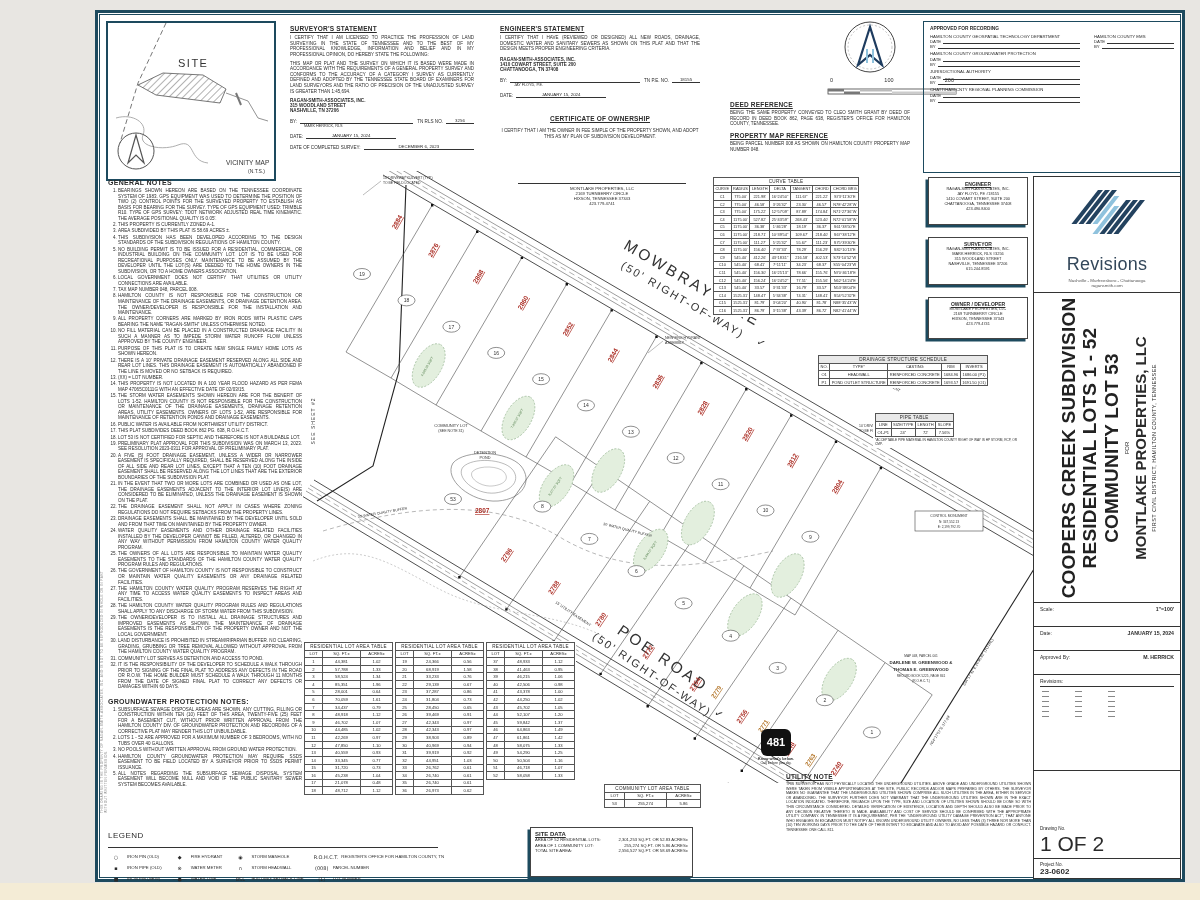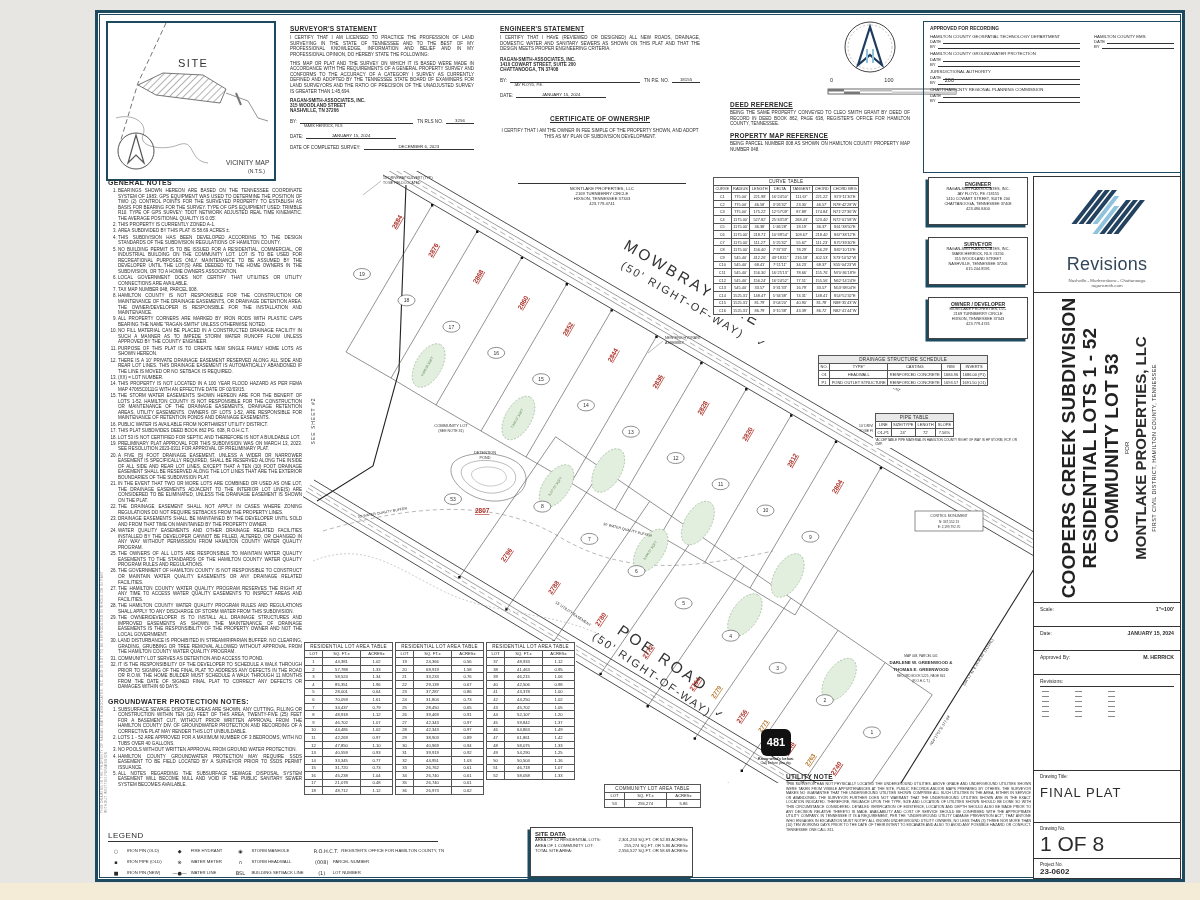"FINAL PLAT" div.tb-sec { html: <div> <div>Drawing Title:</div> <div>FINAL PLAT</div> </div> -> none }
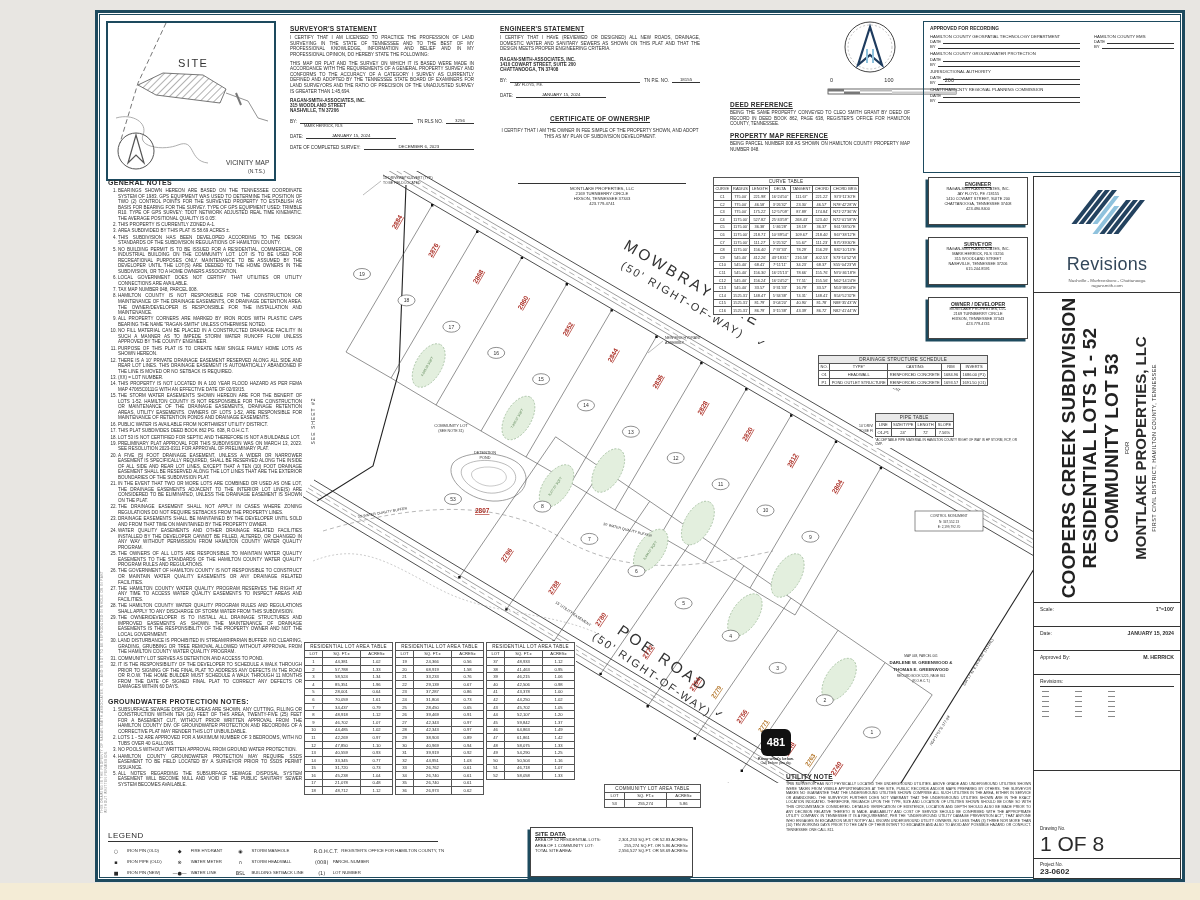"LEGEND" #legend .lg-title { padding-bottom: 1px -> 7px }
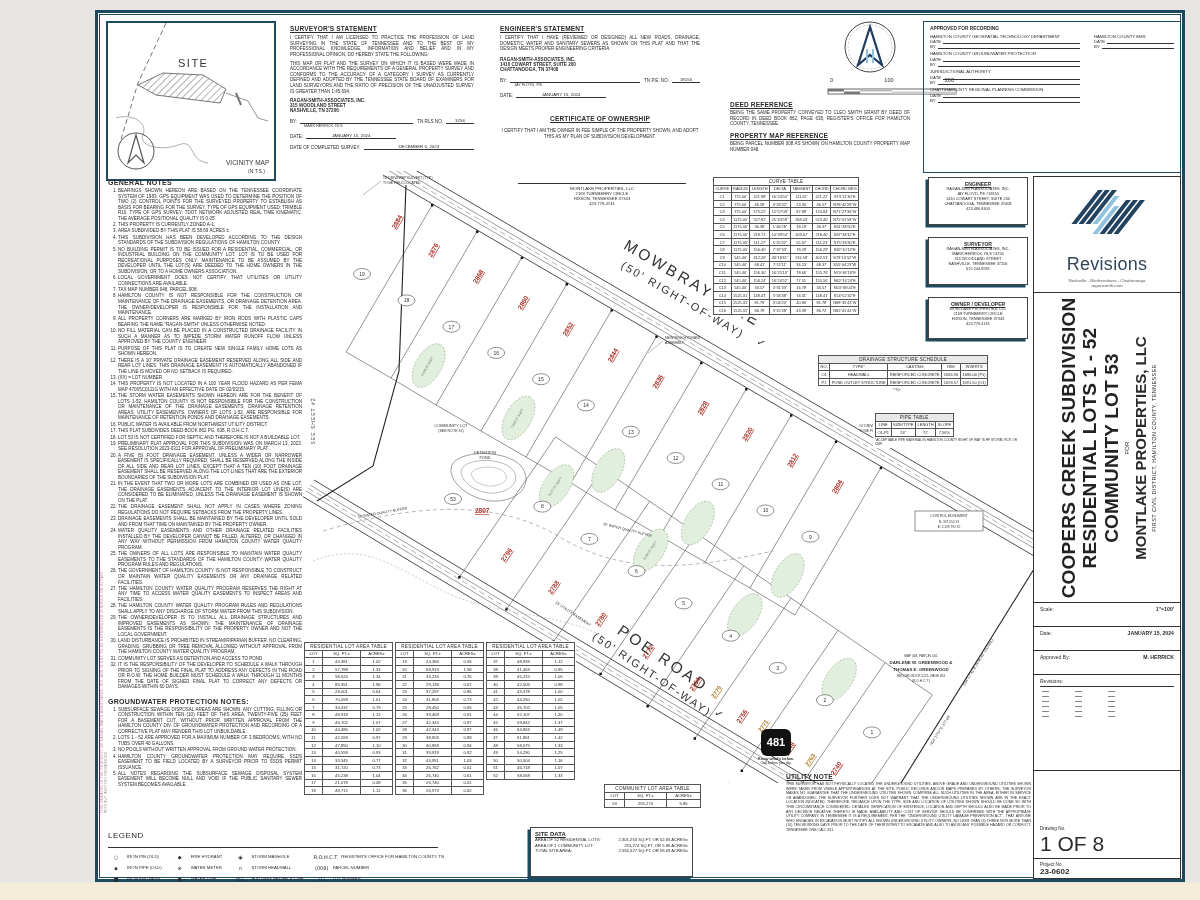"1 OF 8" div { text: 8 -> 2 }
